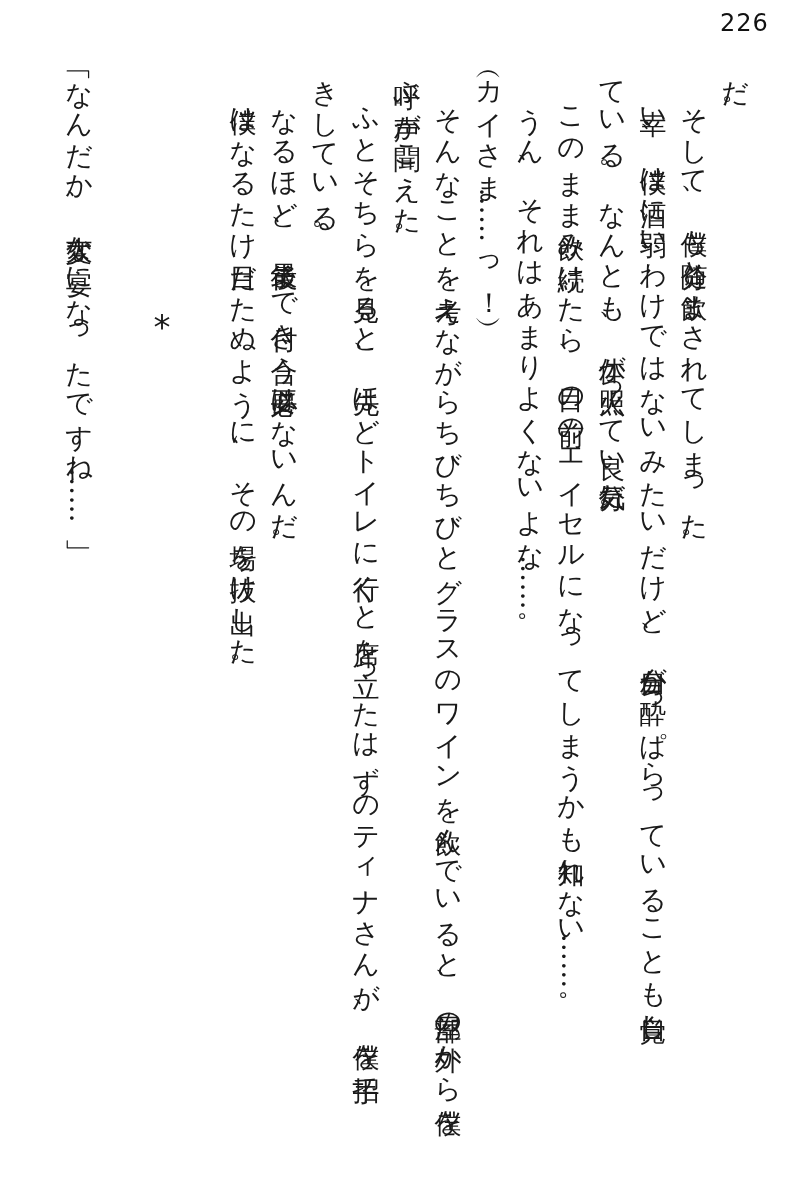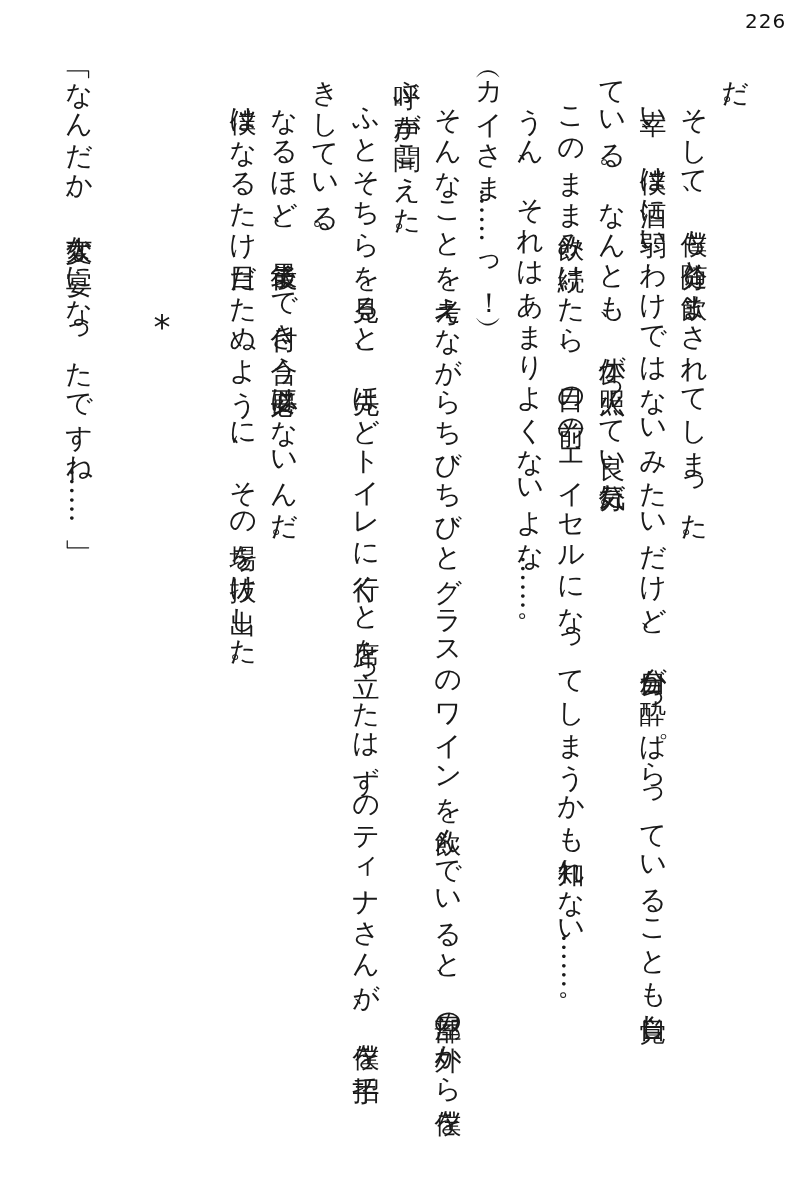"226" .page-number { font-size: 20px -> 24px; left: 745px -> 720px }
